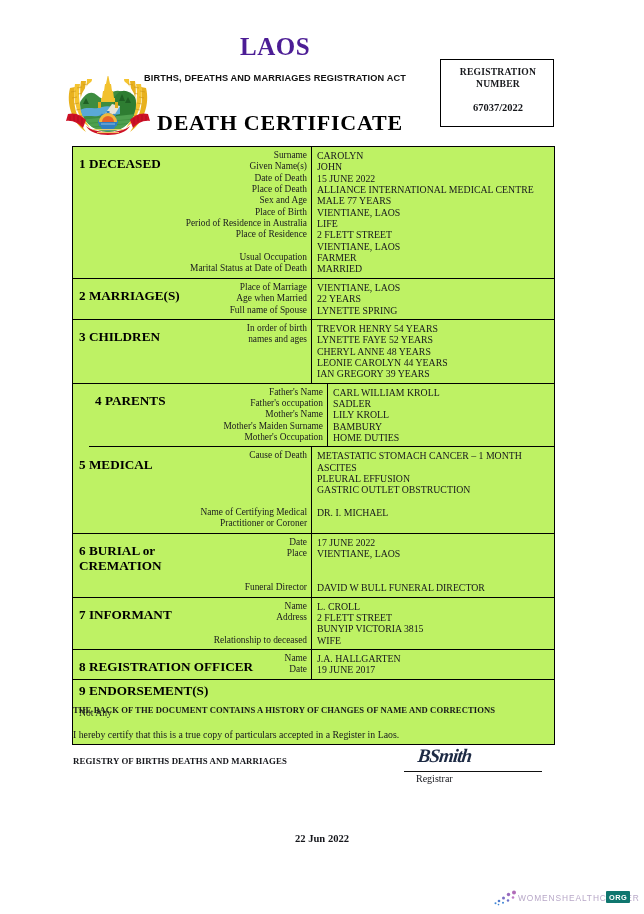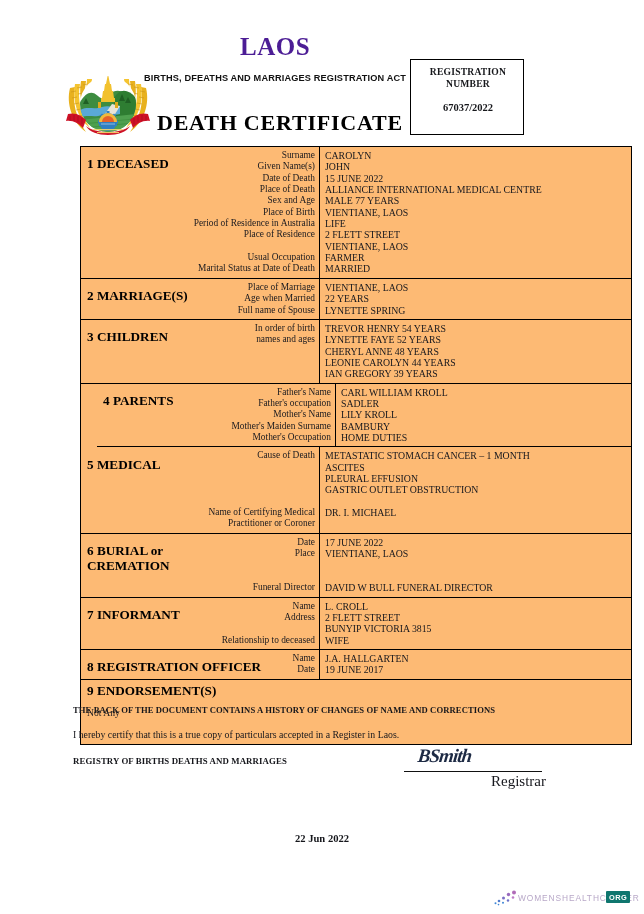"REGISTRATION NUMBER" .reg-box { height: 76px -> 68px; left: 410px -> 440px }
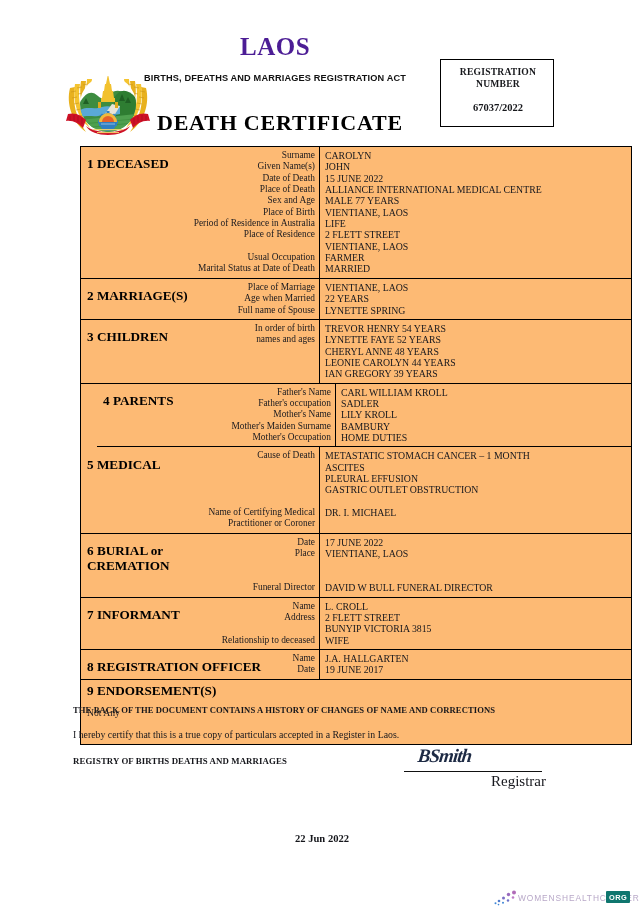"1 DECEASED" .cert-table { background: #fdba74 -> #bef264; left: 80px -> 72px; width: 552px -> 483px }
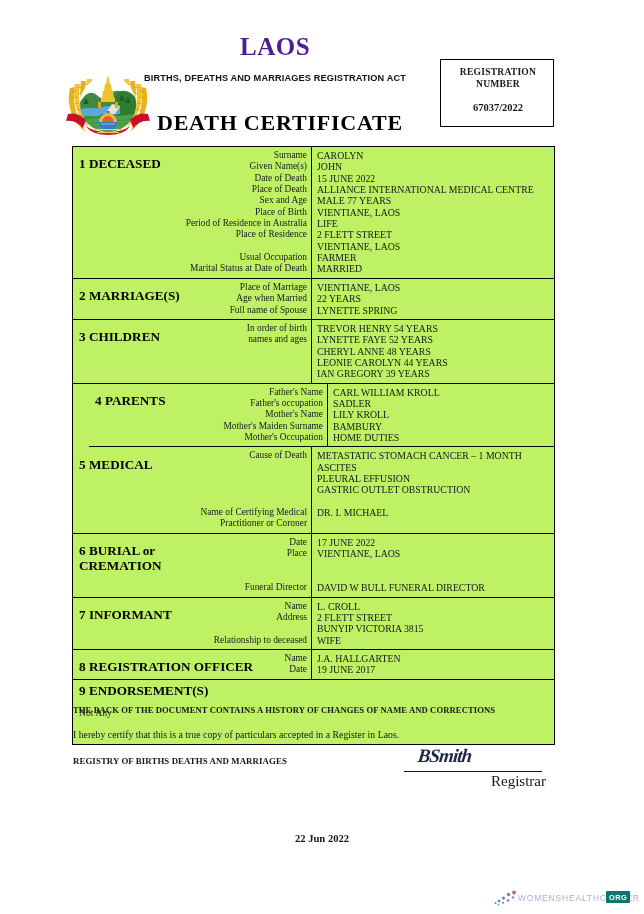"Registrar" .sig-caption { font-size: 15px -> 10px; left: 4px -> 12px; text-align: right -> left }
